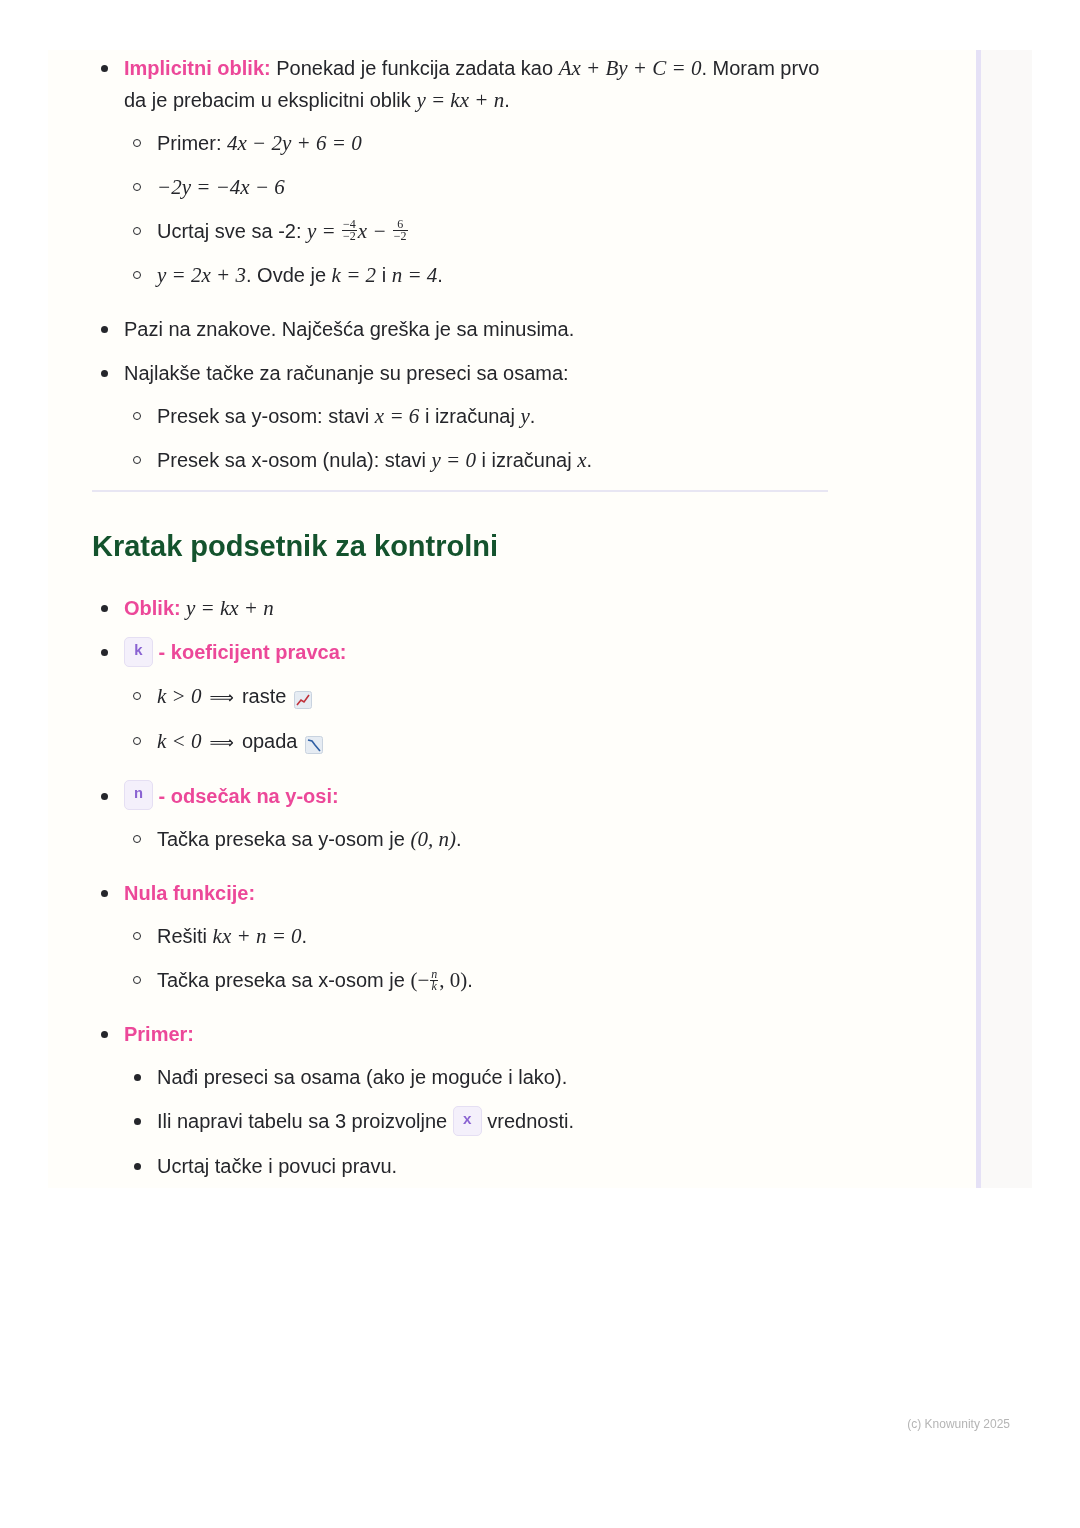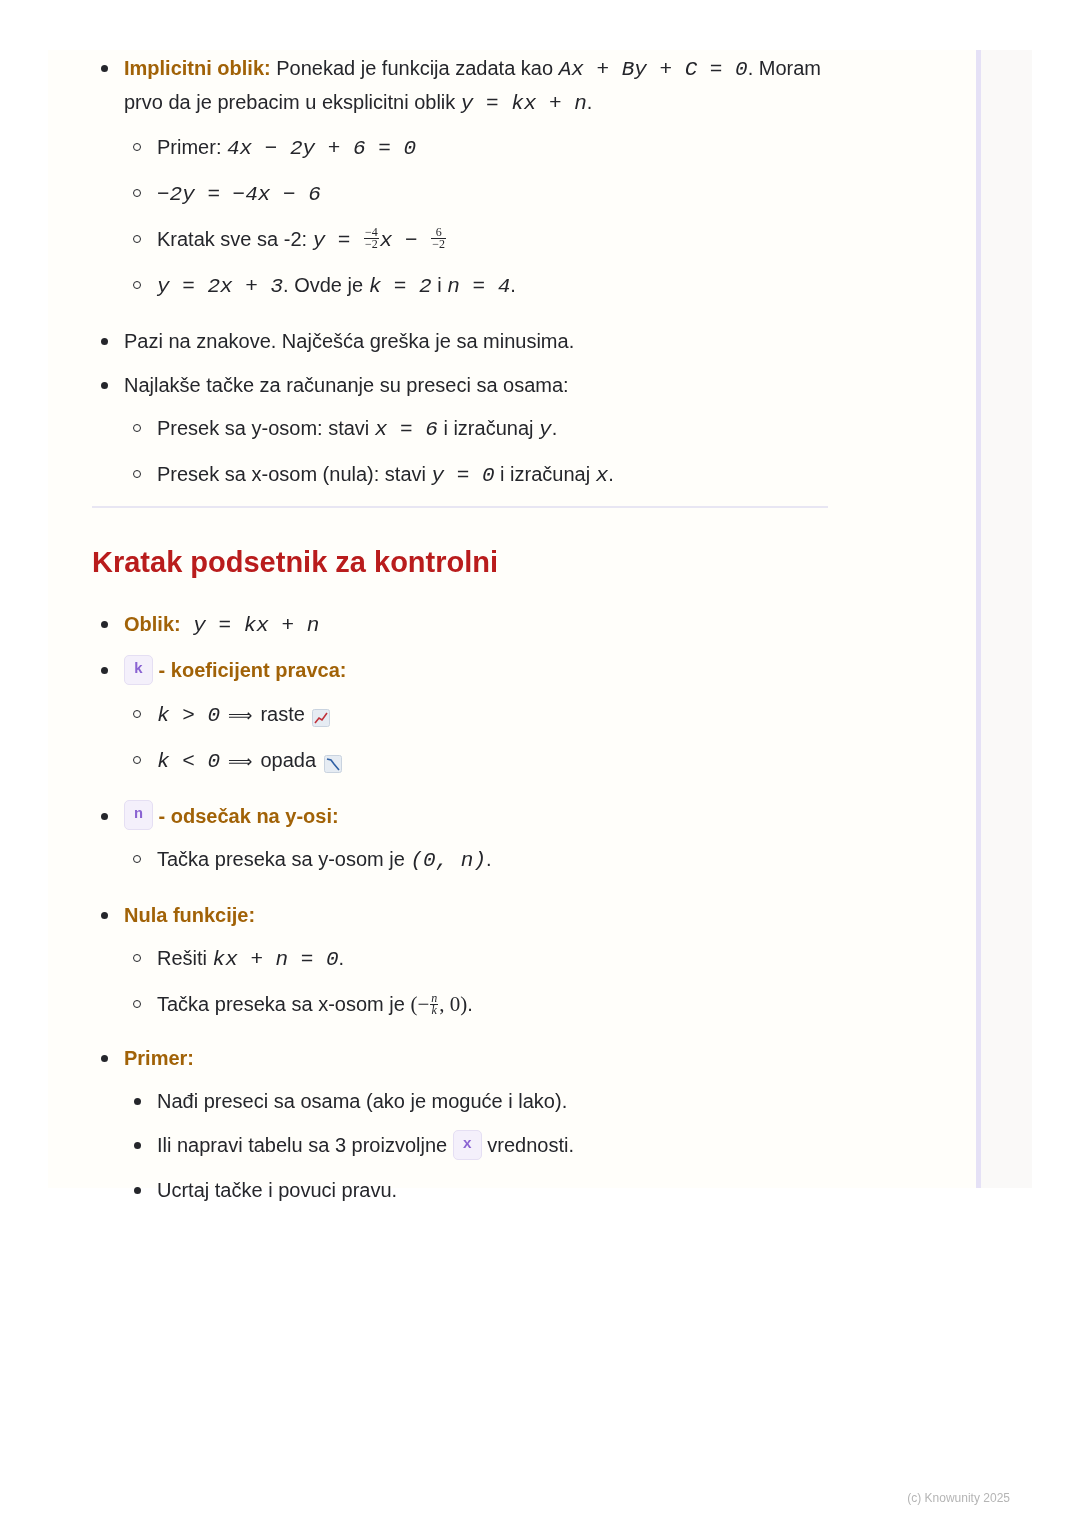"Implicitni oblik:" b { color: #a16207 -> #ec4899 }
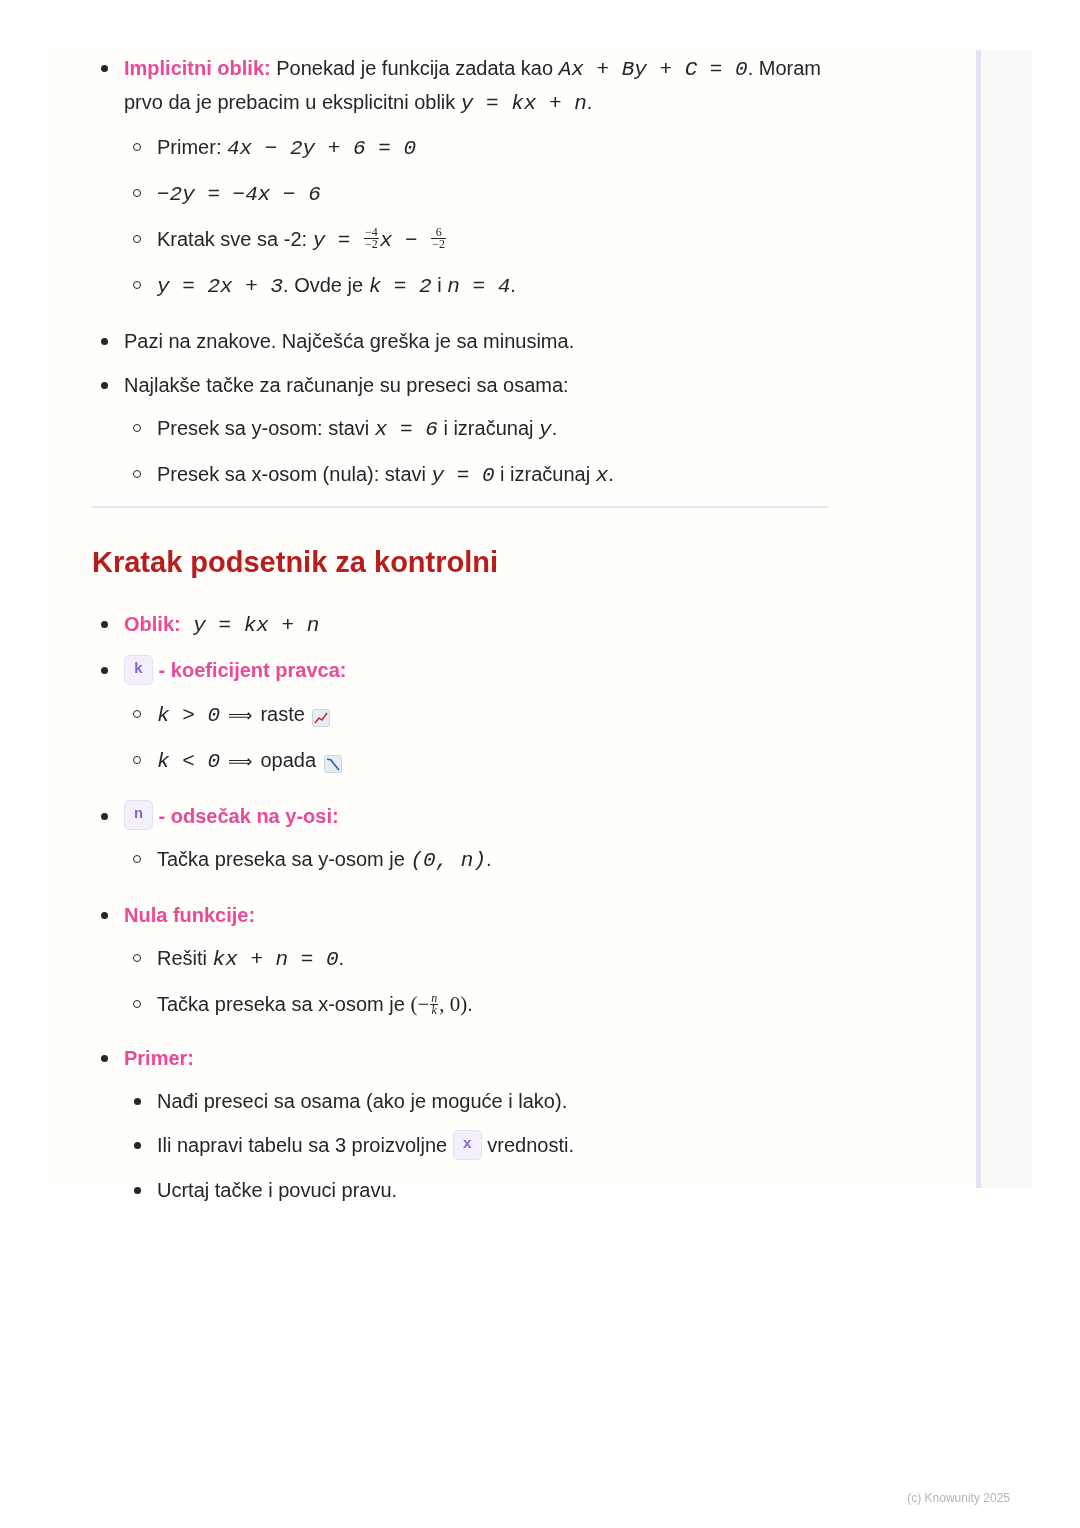"Ax + By + C" .m { font-family: Liberation Mono, monospace -> Liberation Serif, serif }
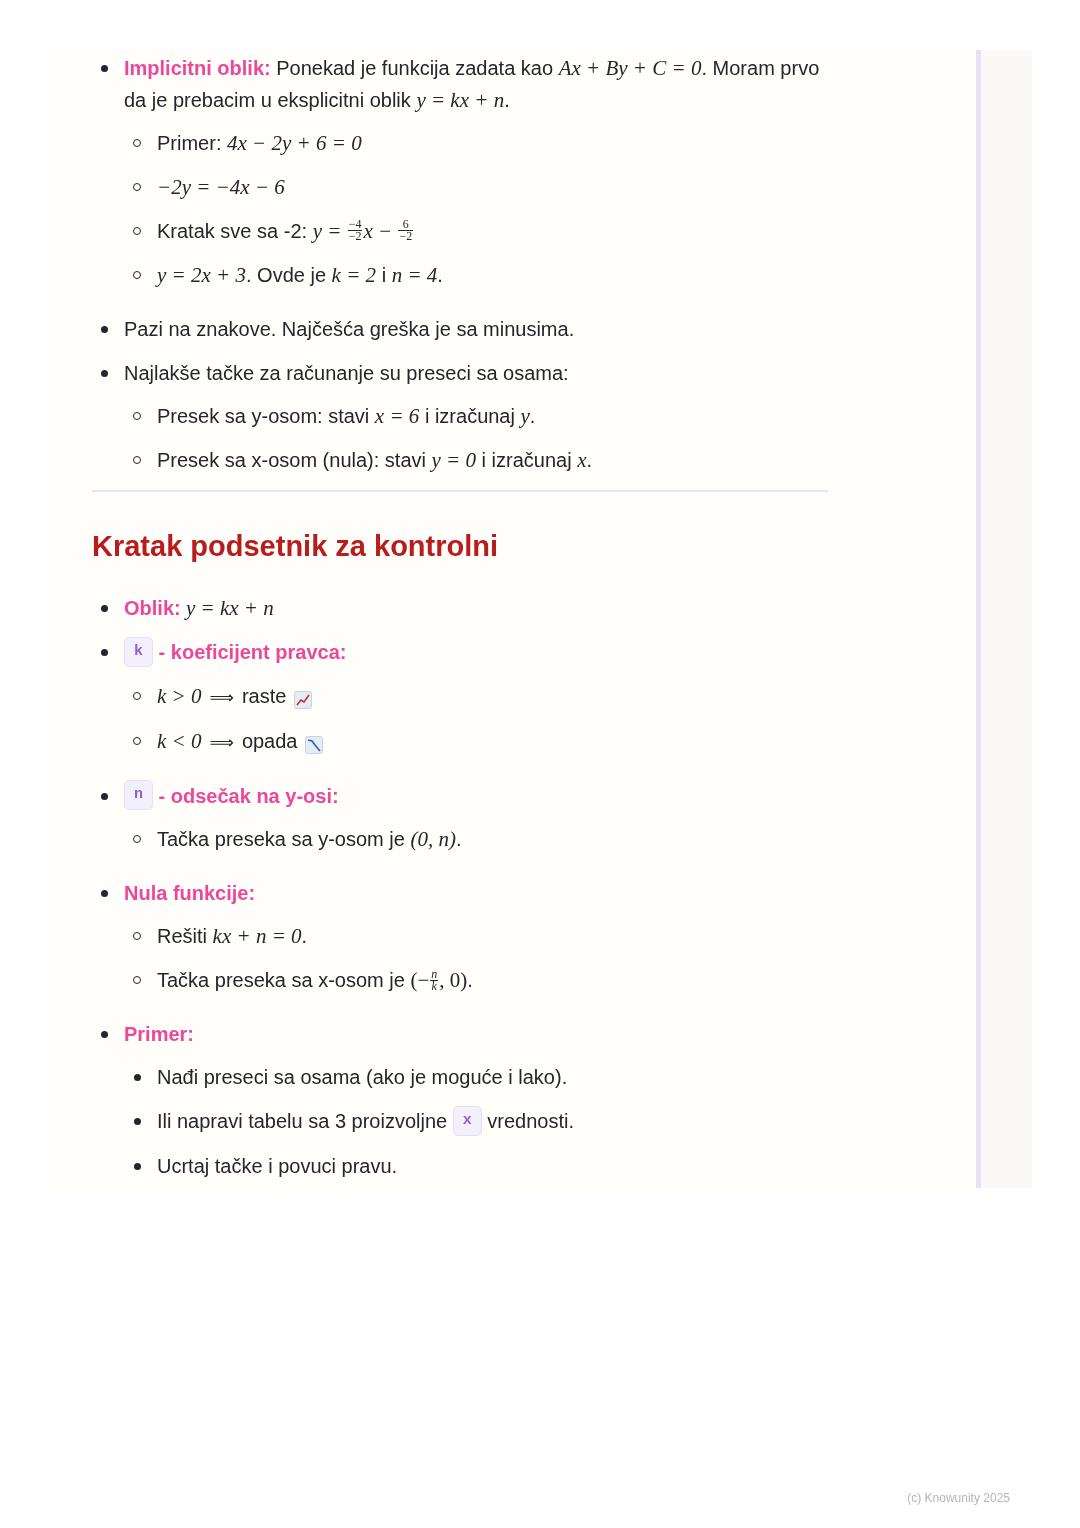"Kratak sve sa -2:" span { text: Kratak -> Ucrtaj }
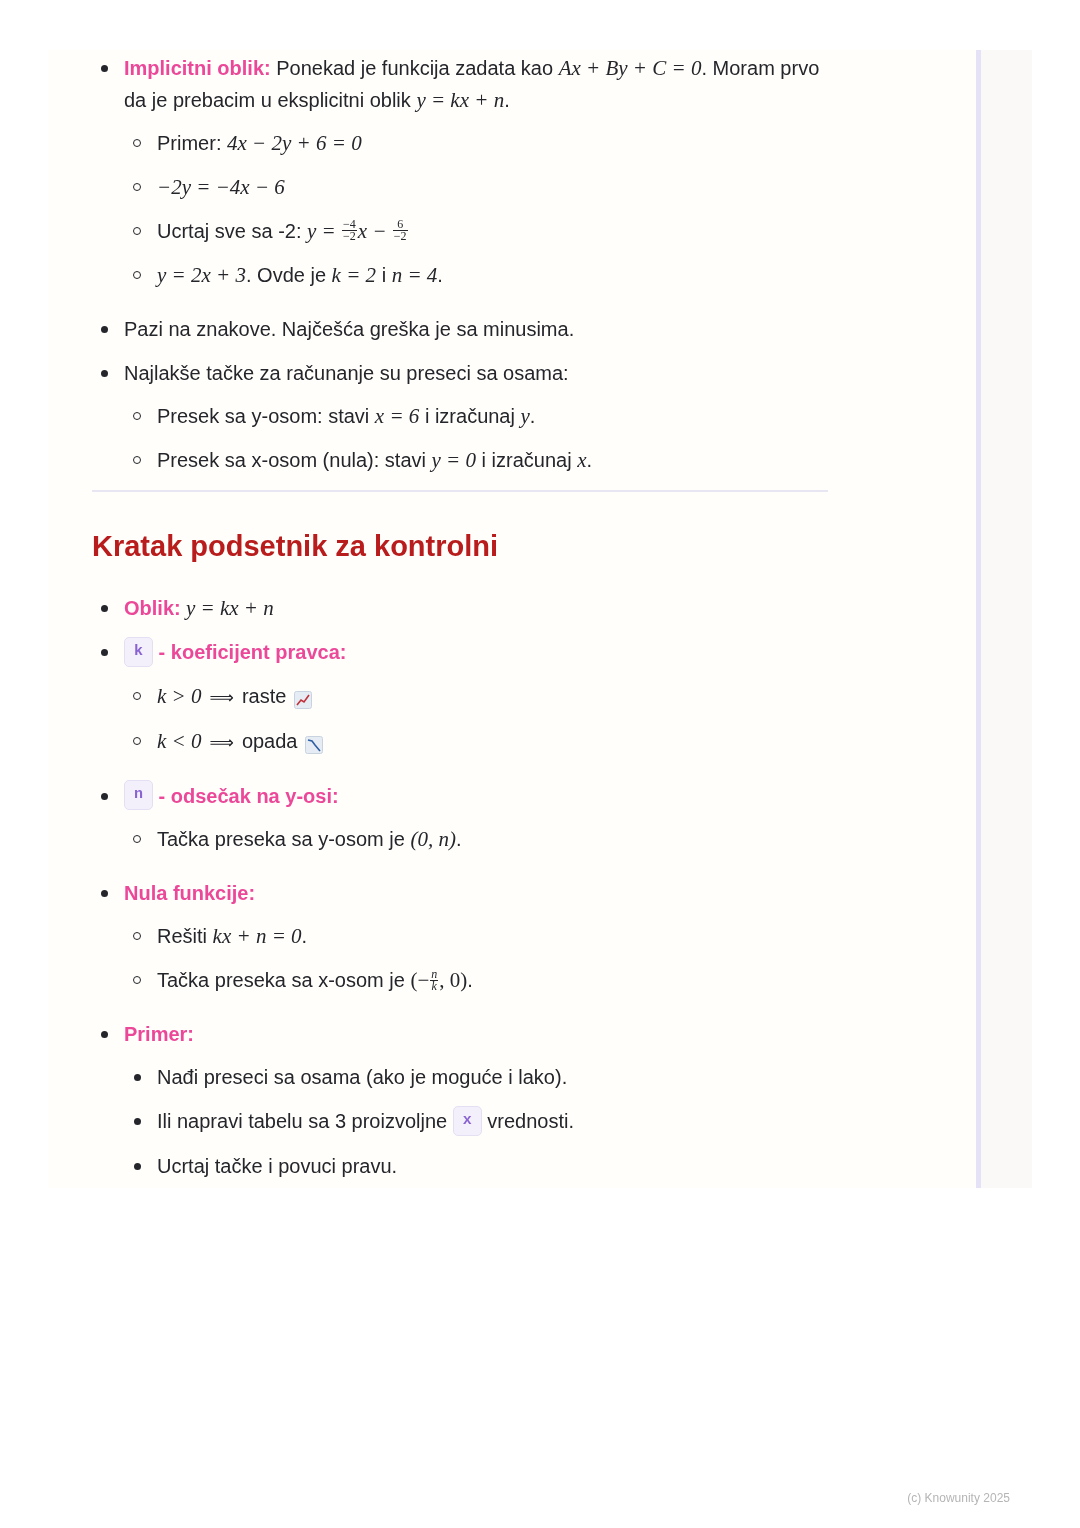"Kratak podsetnik za kontrolni" h2.title { color: #b91c1c -> #14532d }
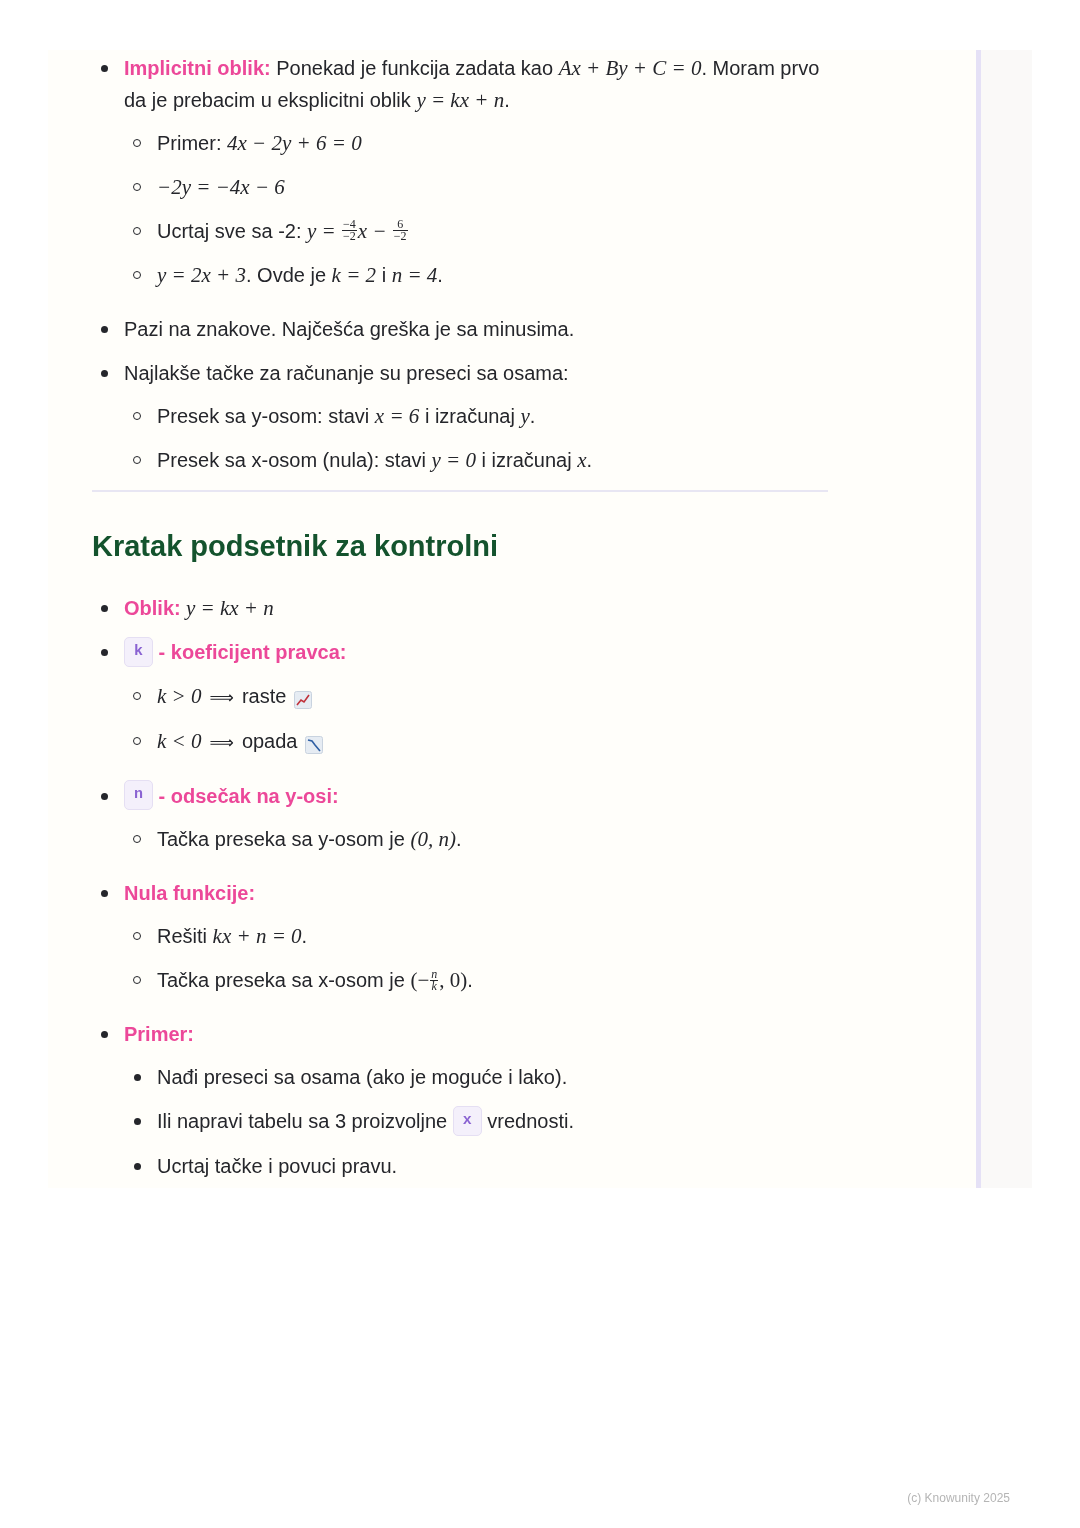"(c) Knowunity 2025" .footer { top: 1491px -> 1417px }
